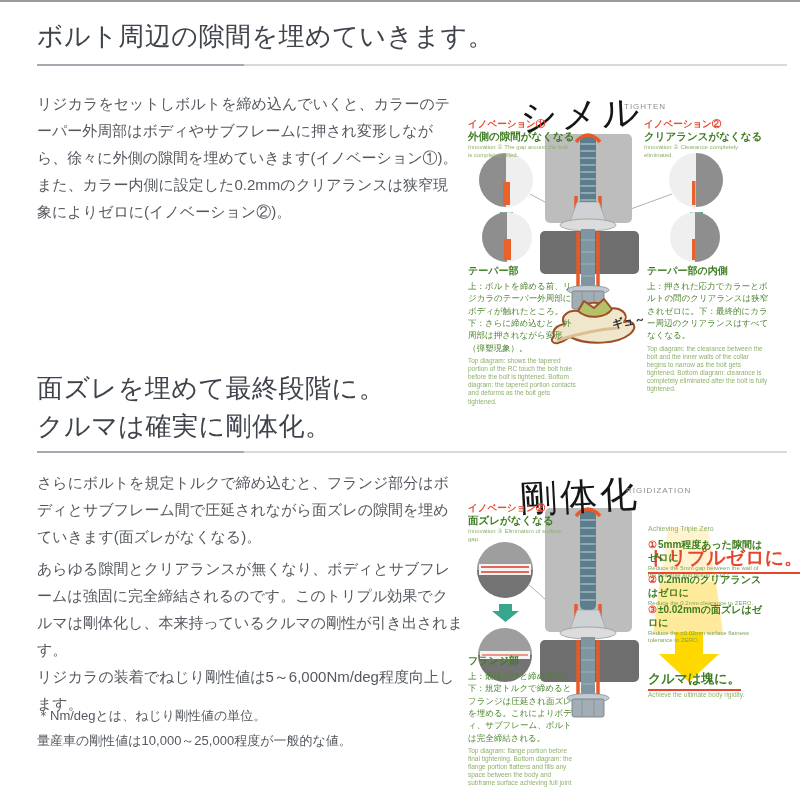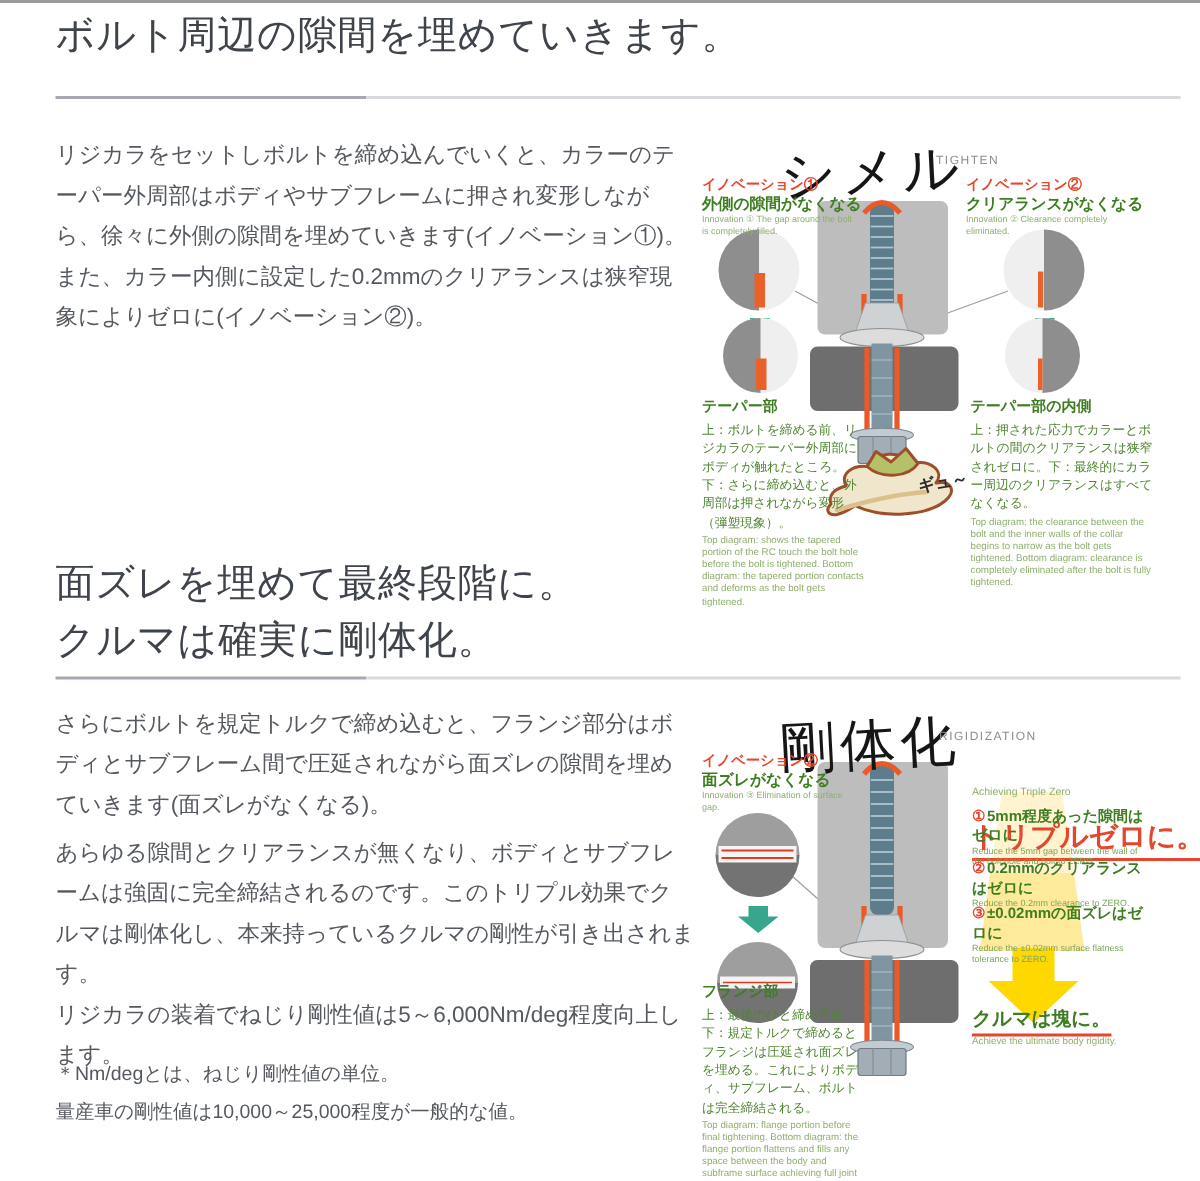"ボルト周辺の隙間を埋めていきます。" div.abs { top: 3px -> 16px }
